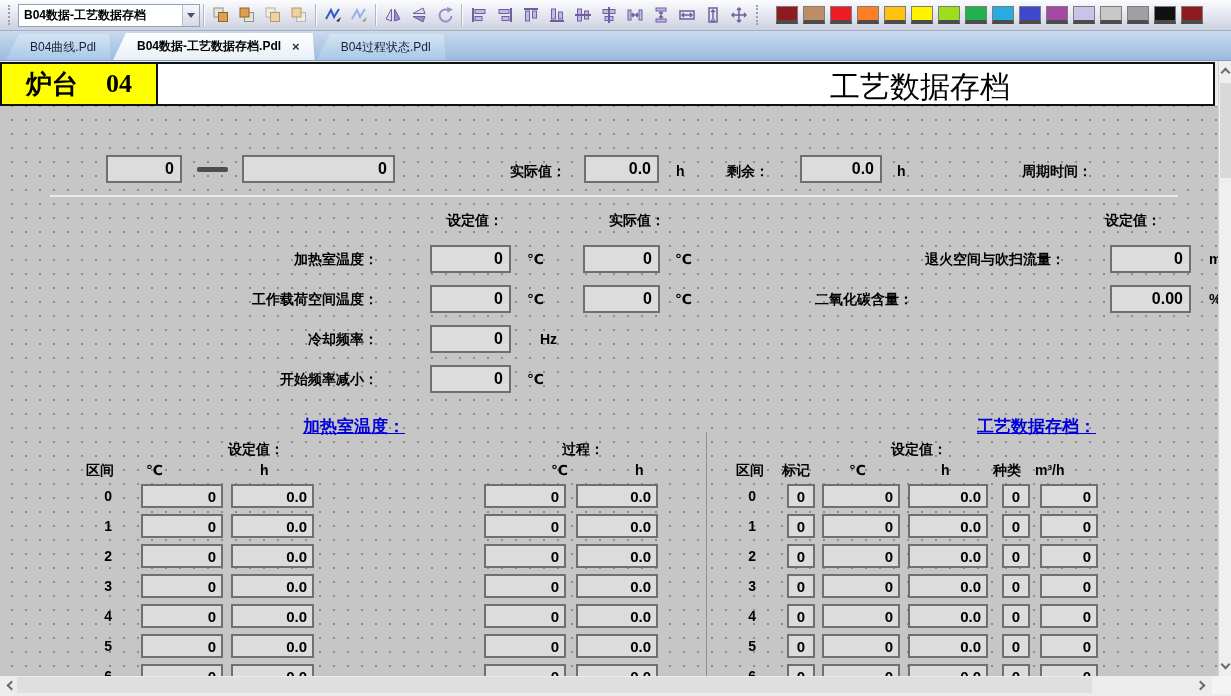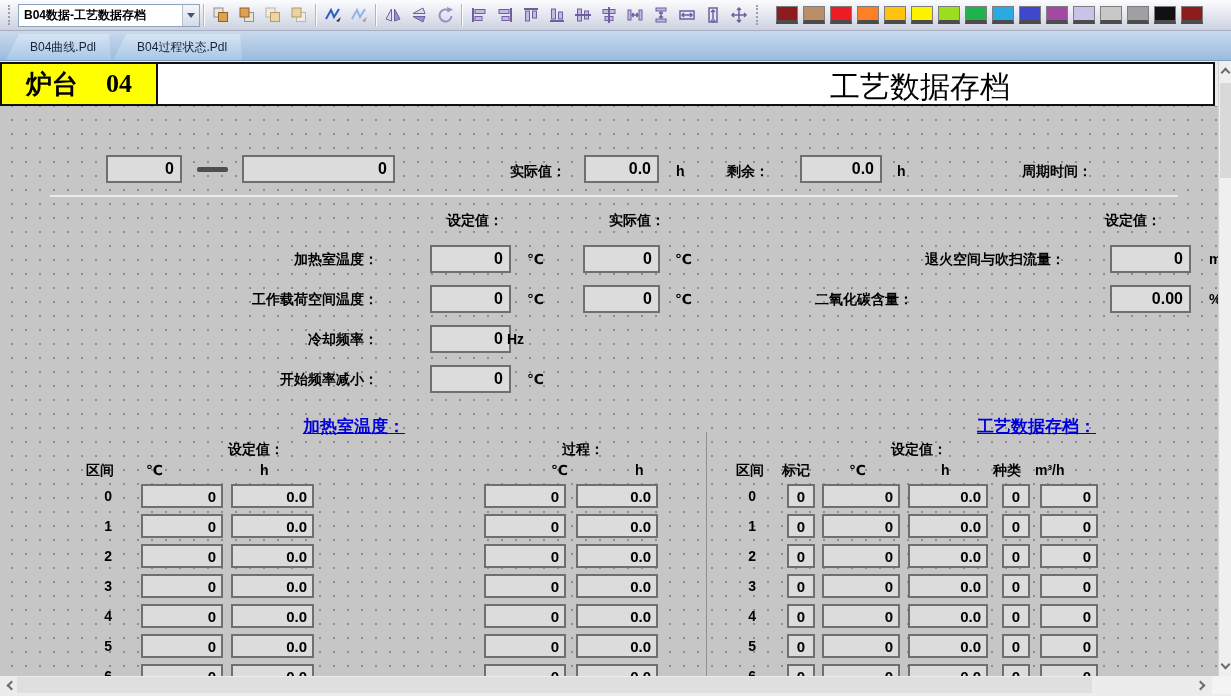"B04数据-工艺数据存档.Pdl" div.tab { html: none -> <div> <span>B04数据-工艺数据存档.Pdl</span> <span>×</span> </div> }
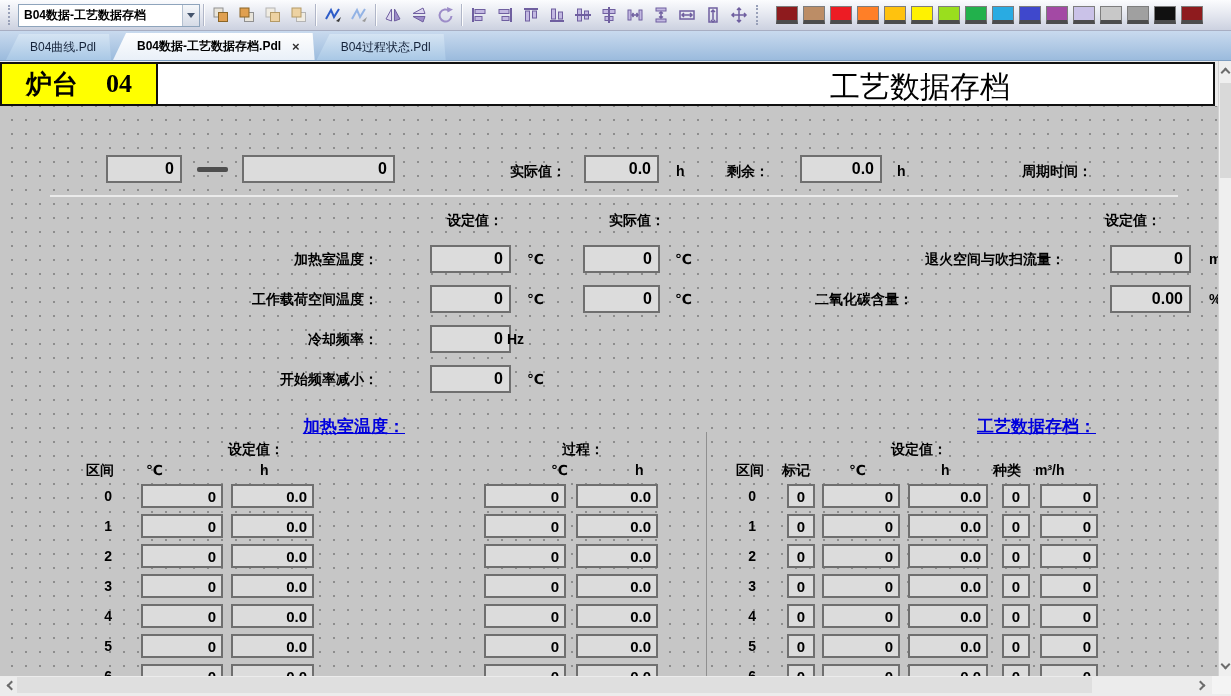"Hz" div.lbl { left: 507px -> 540px }
